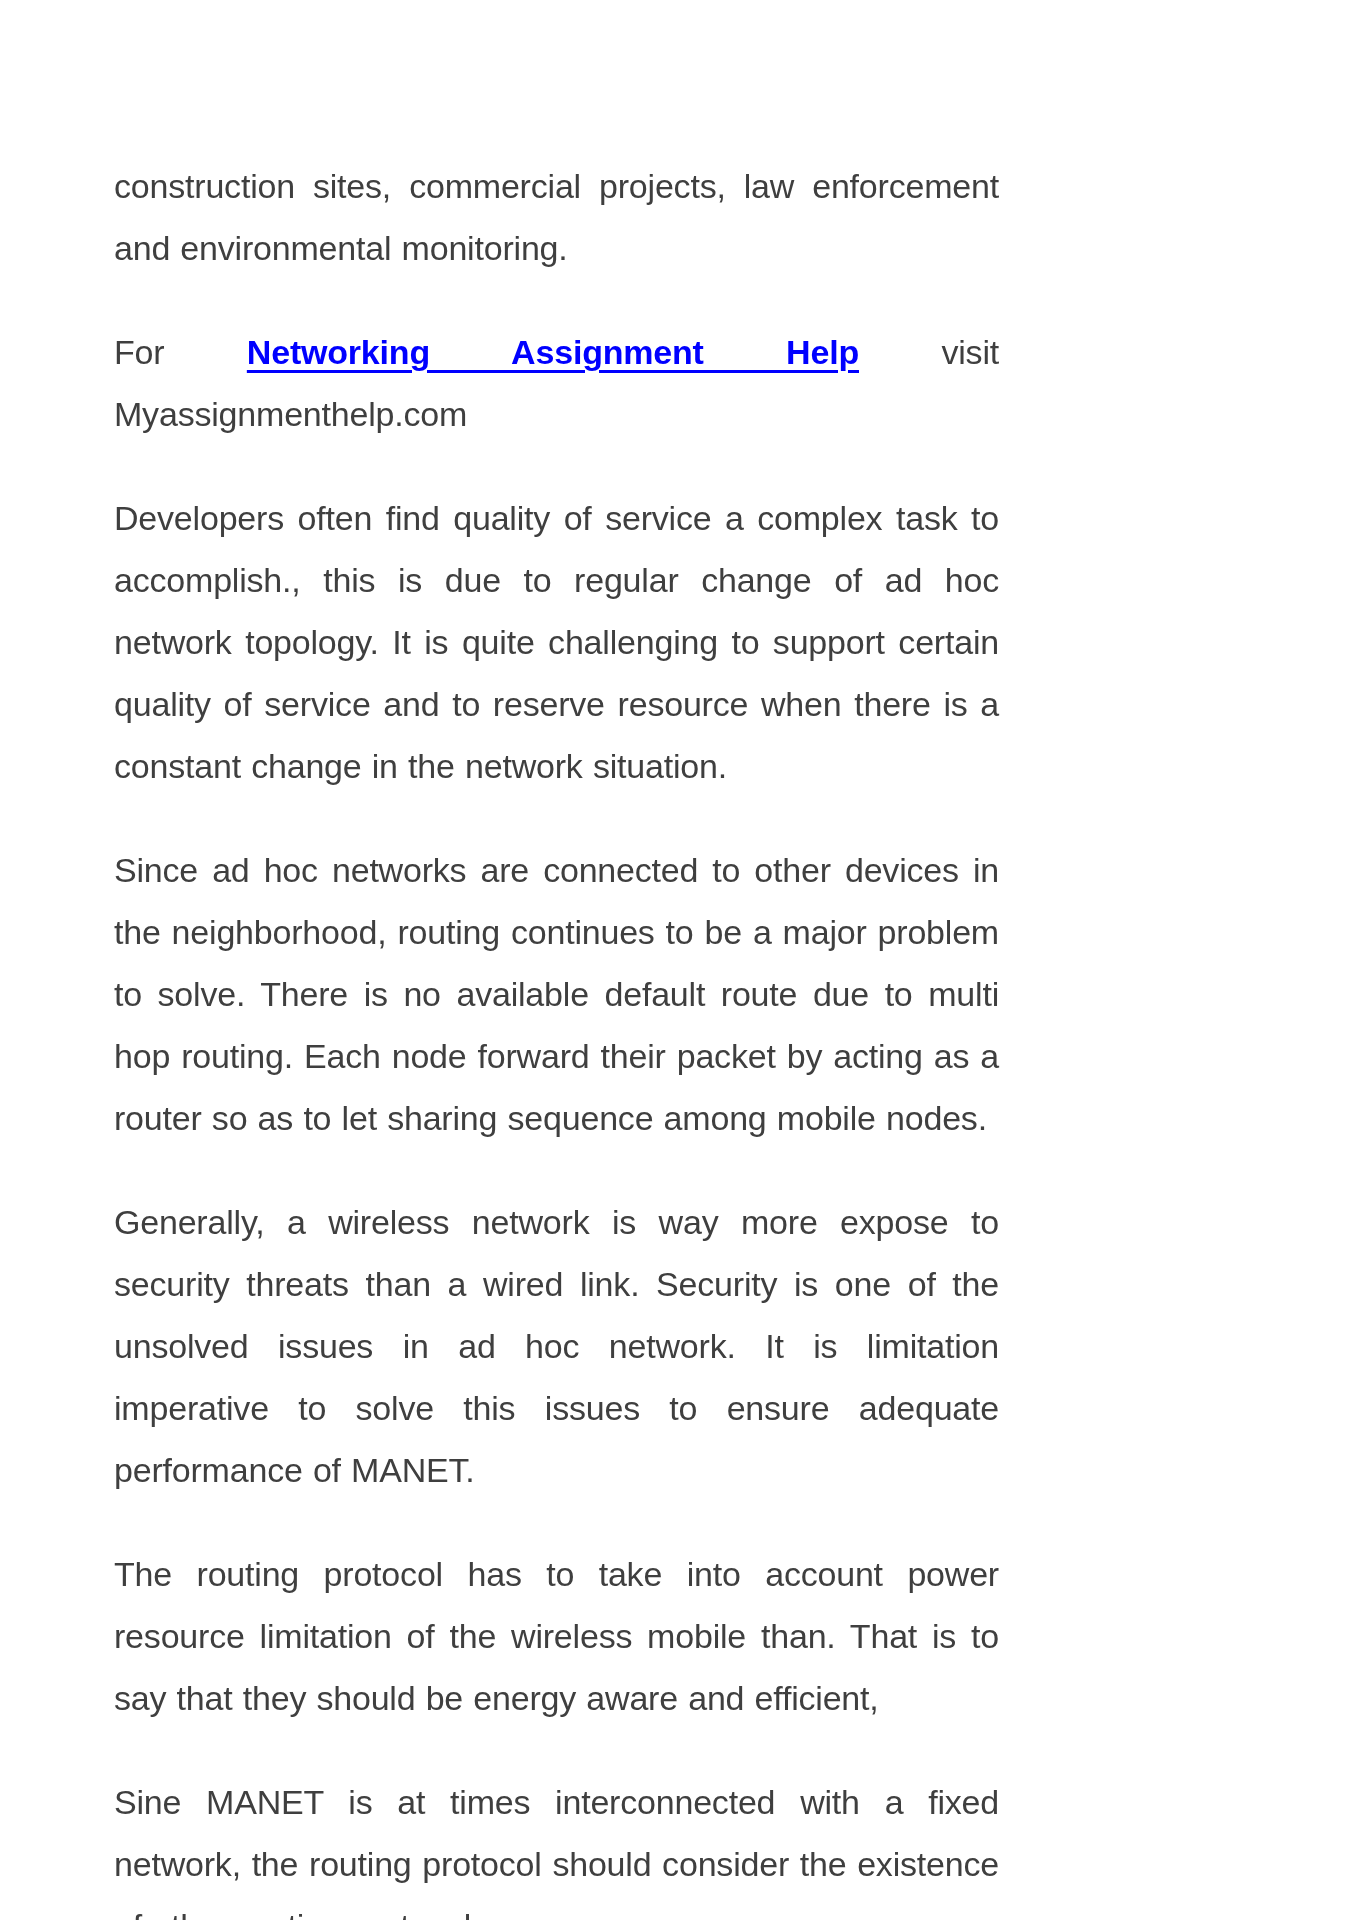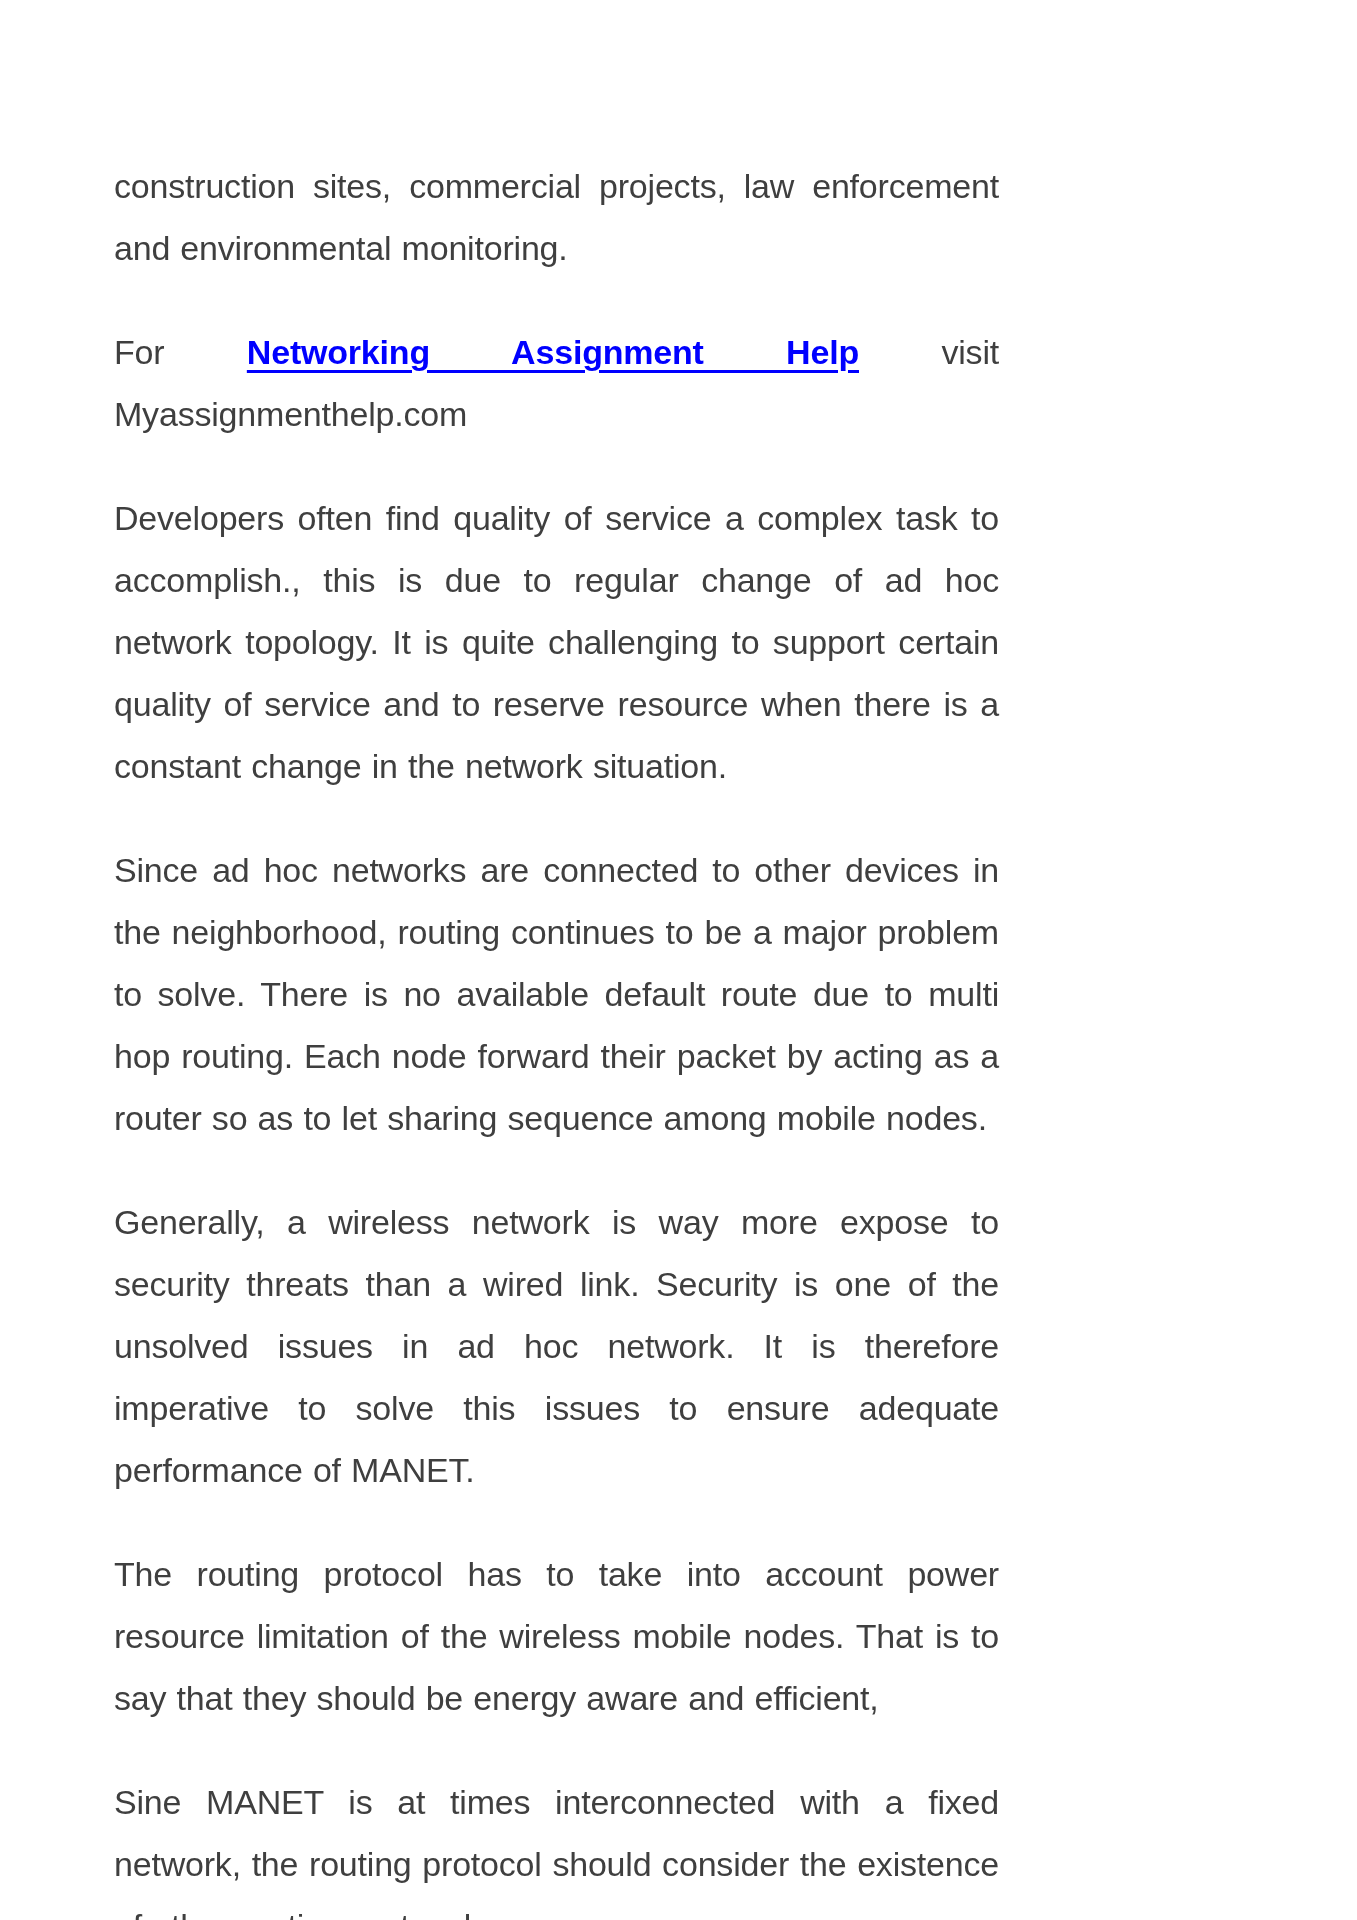"Generally, a wireless network is" p.para { text: therefore -> limitation }
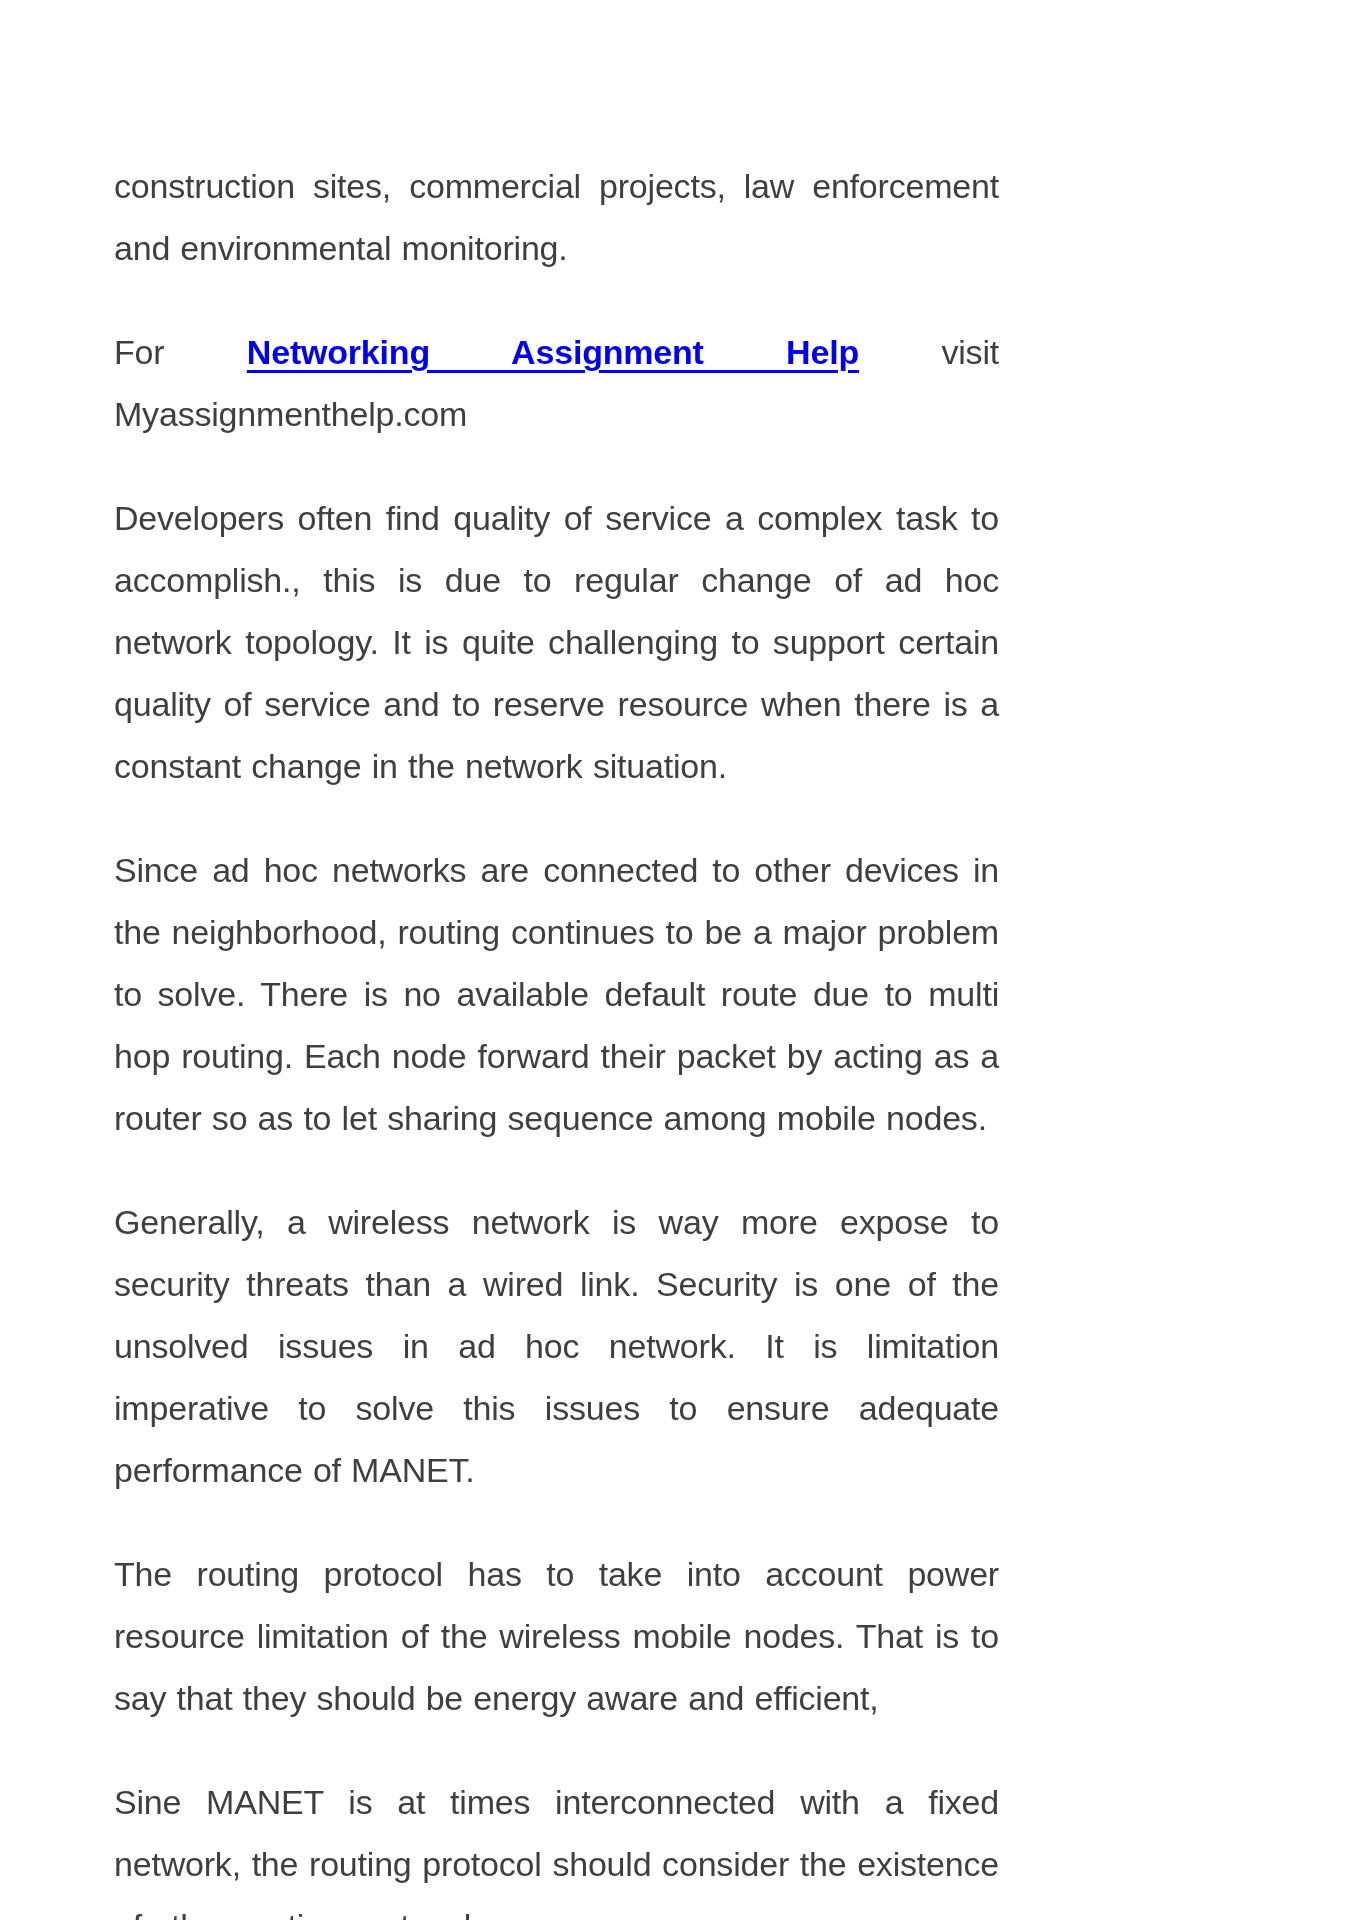"The routing protocol has to" p.para { text: nodes -> than }
